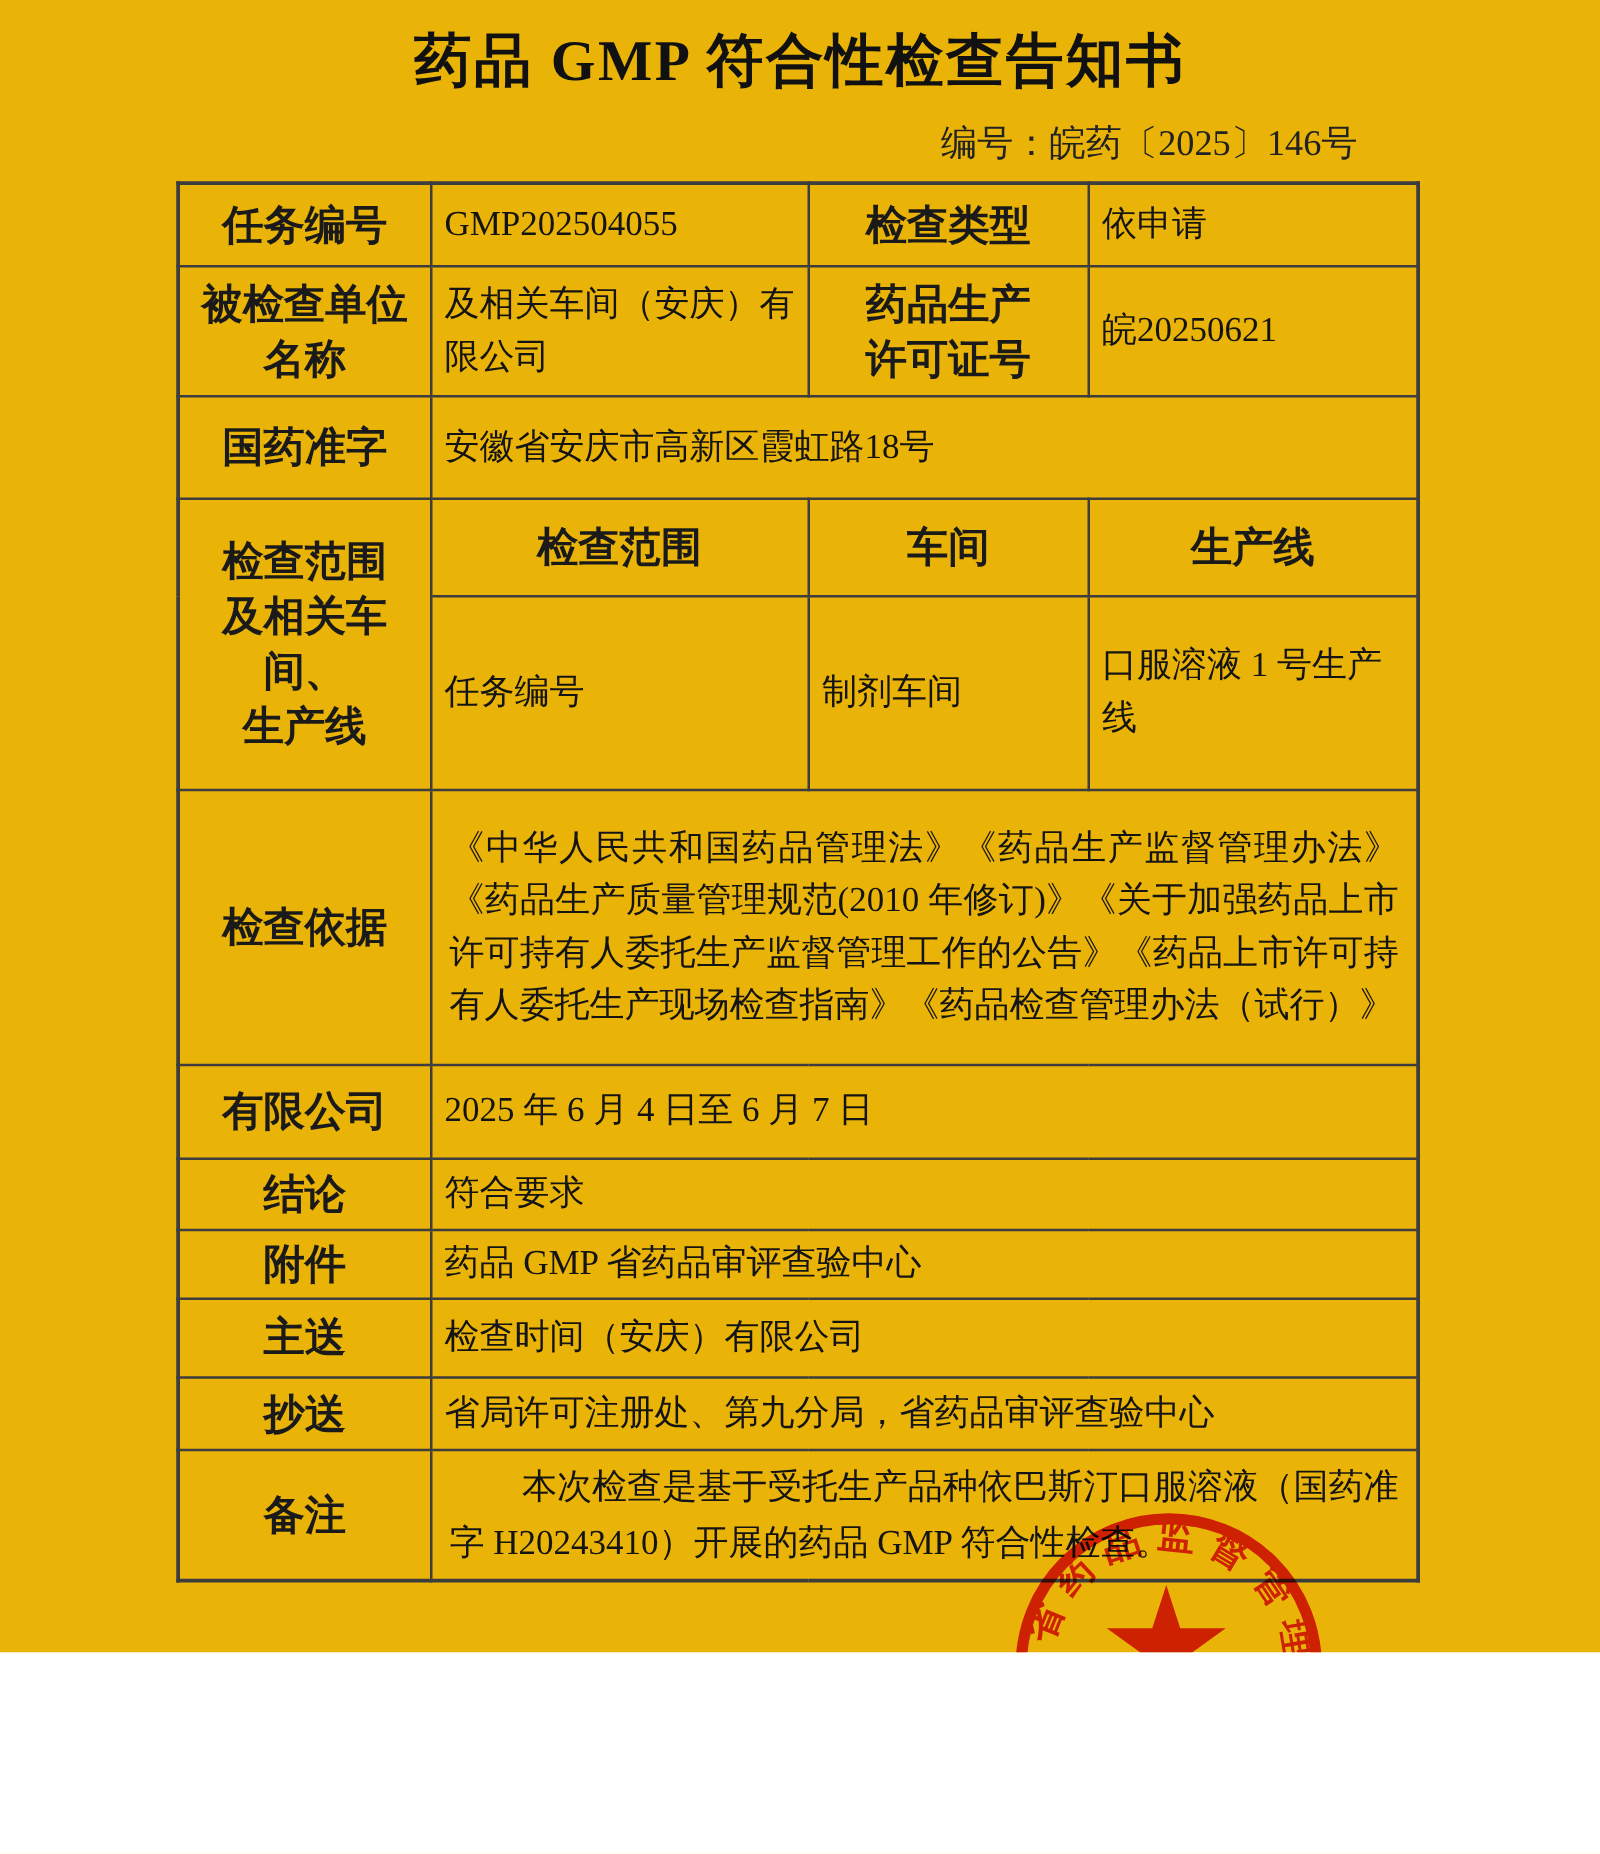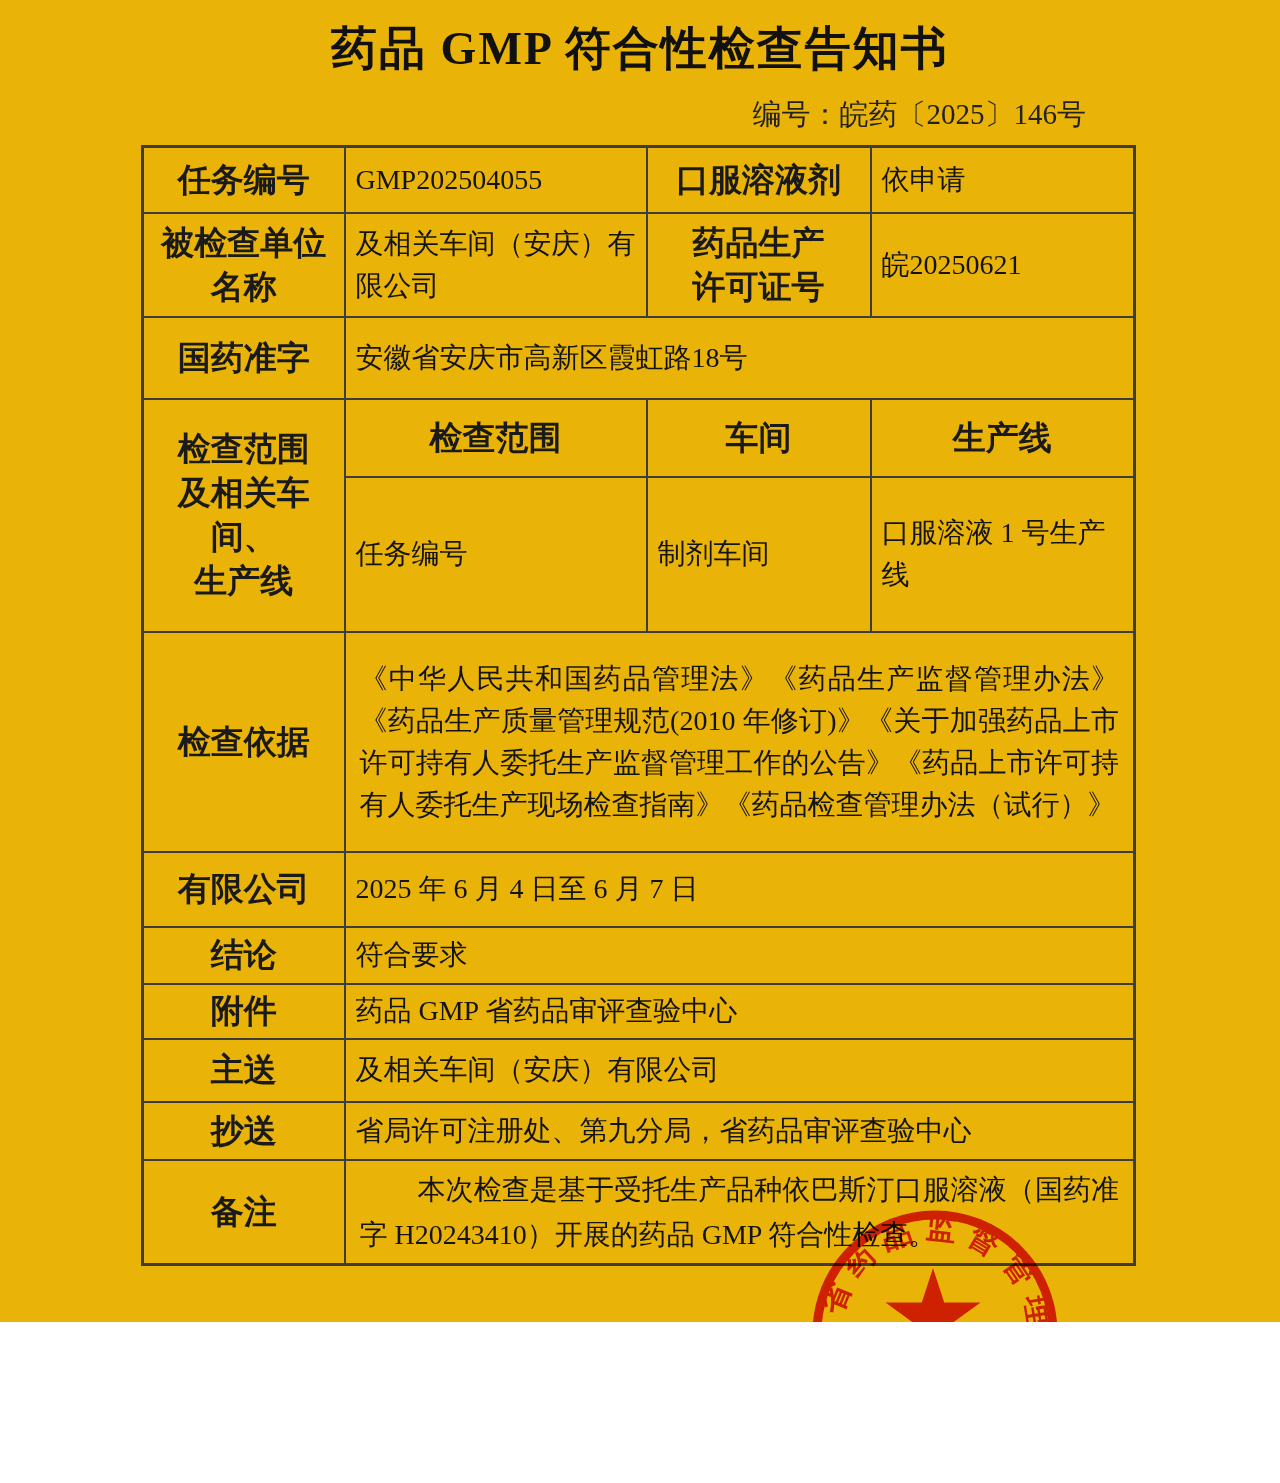"口服溶液剂" td.label { text: 口服溶液剂 -> 检查类型 }
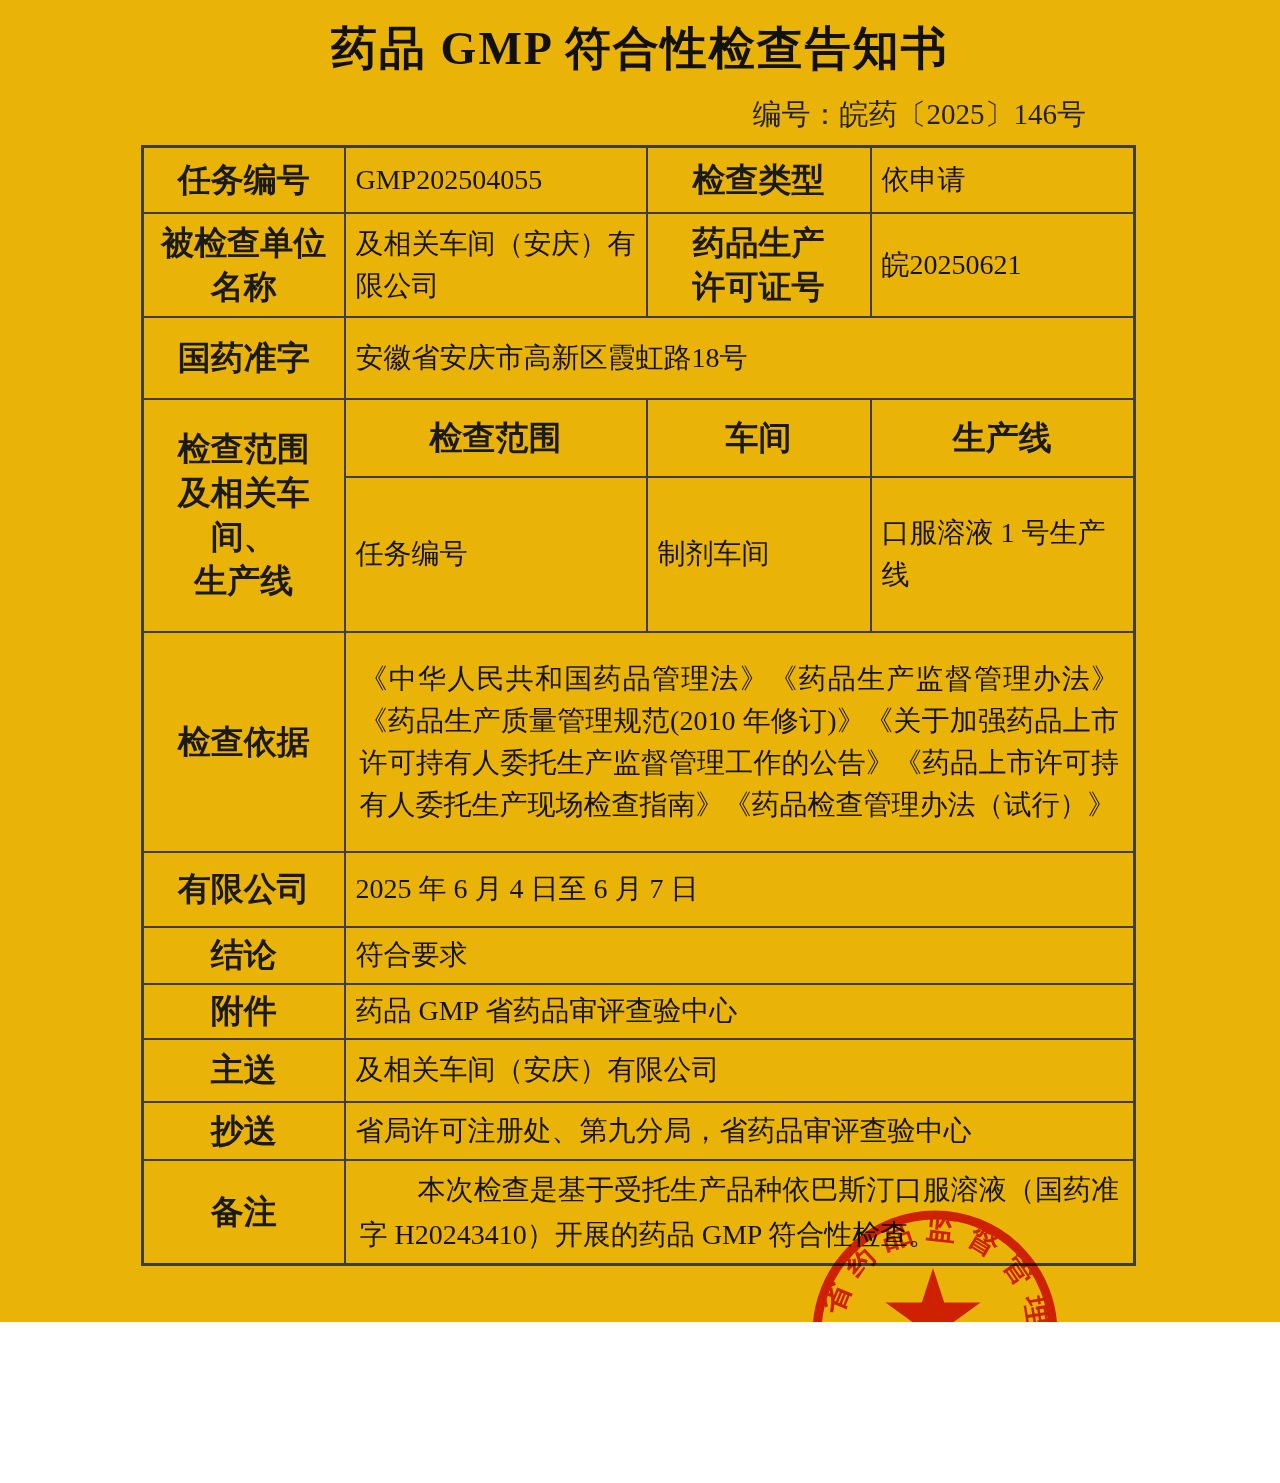"及相关车间（安庆）有限公司" td.value { text: 及相关车 -> 检查时 }
